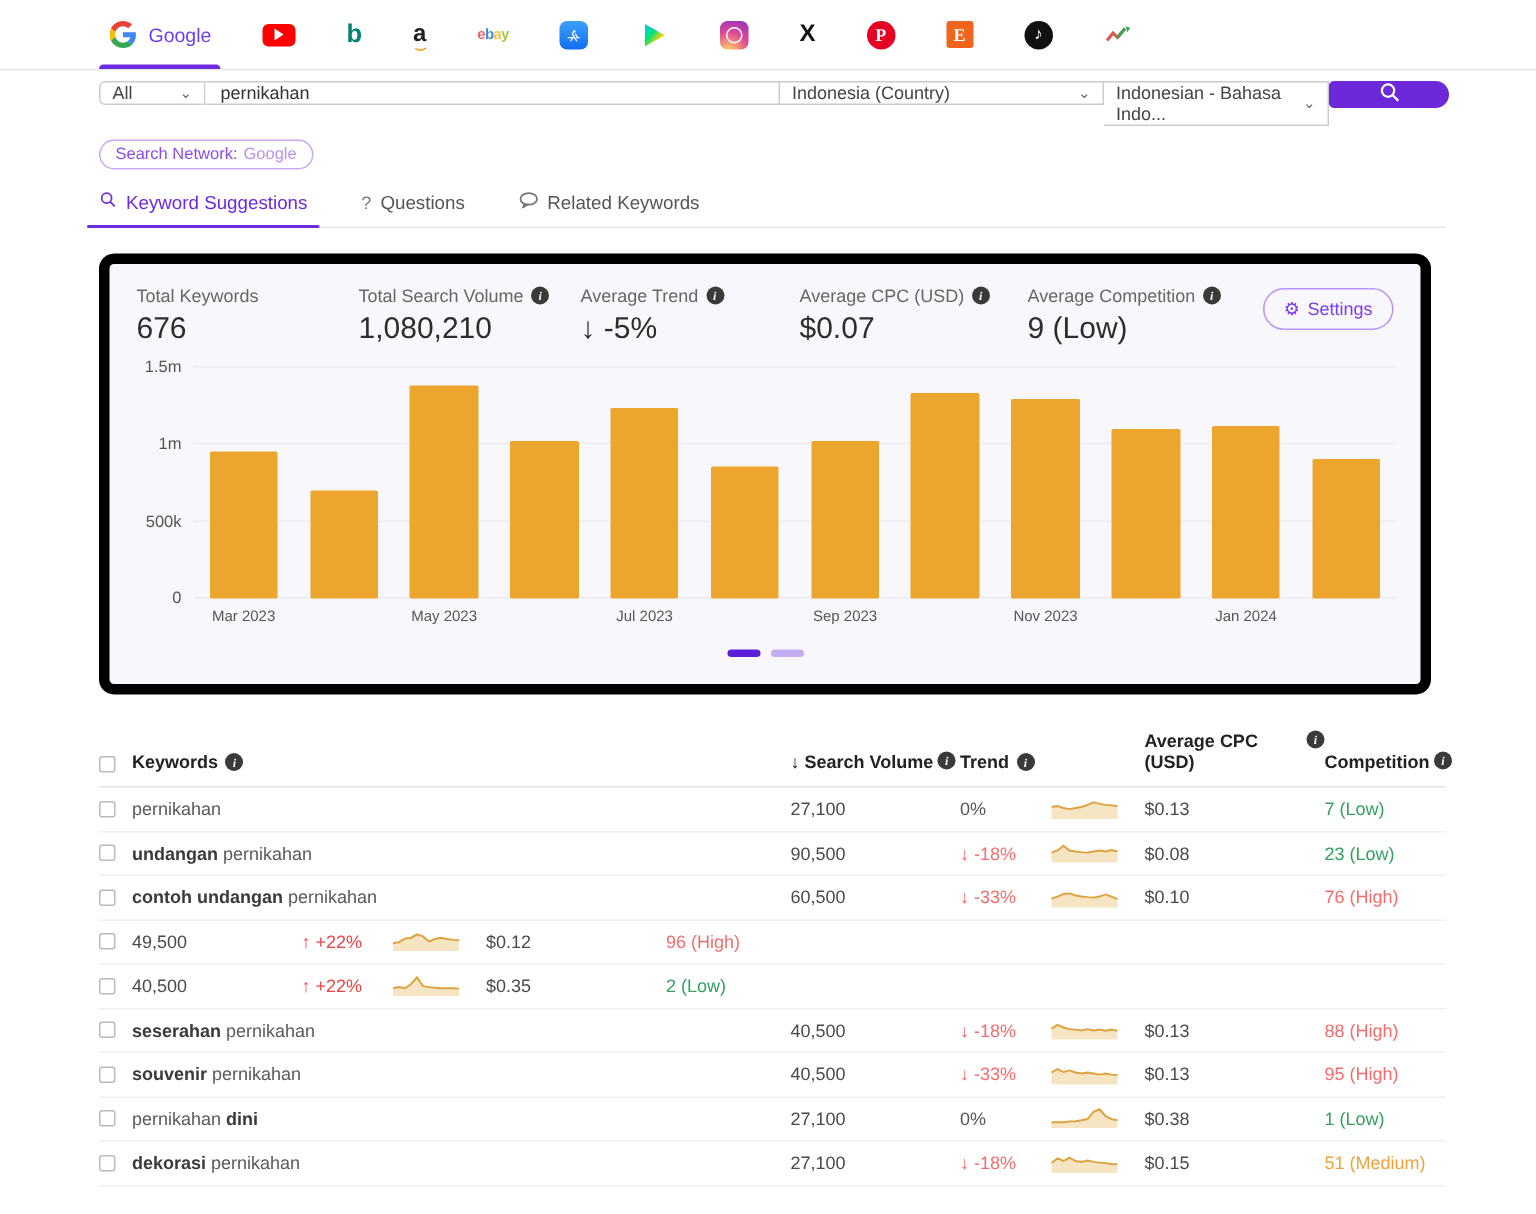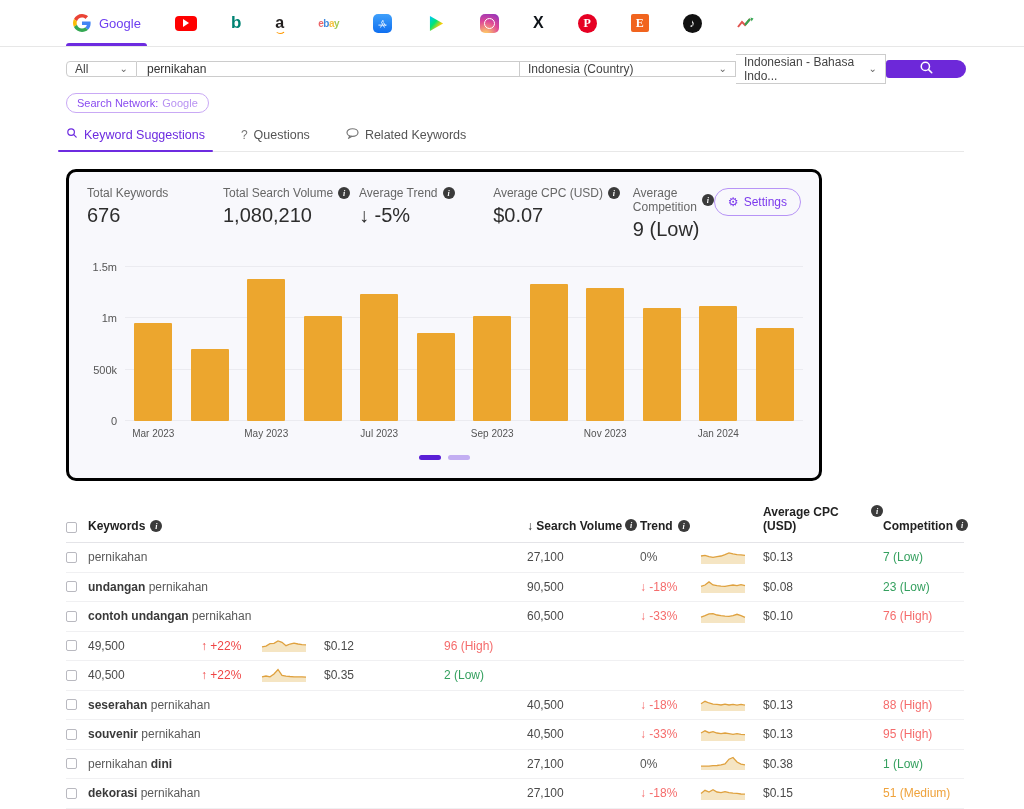"All" .search-row { align-items: center -> flex-start }
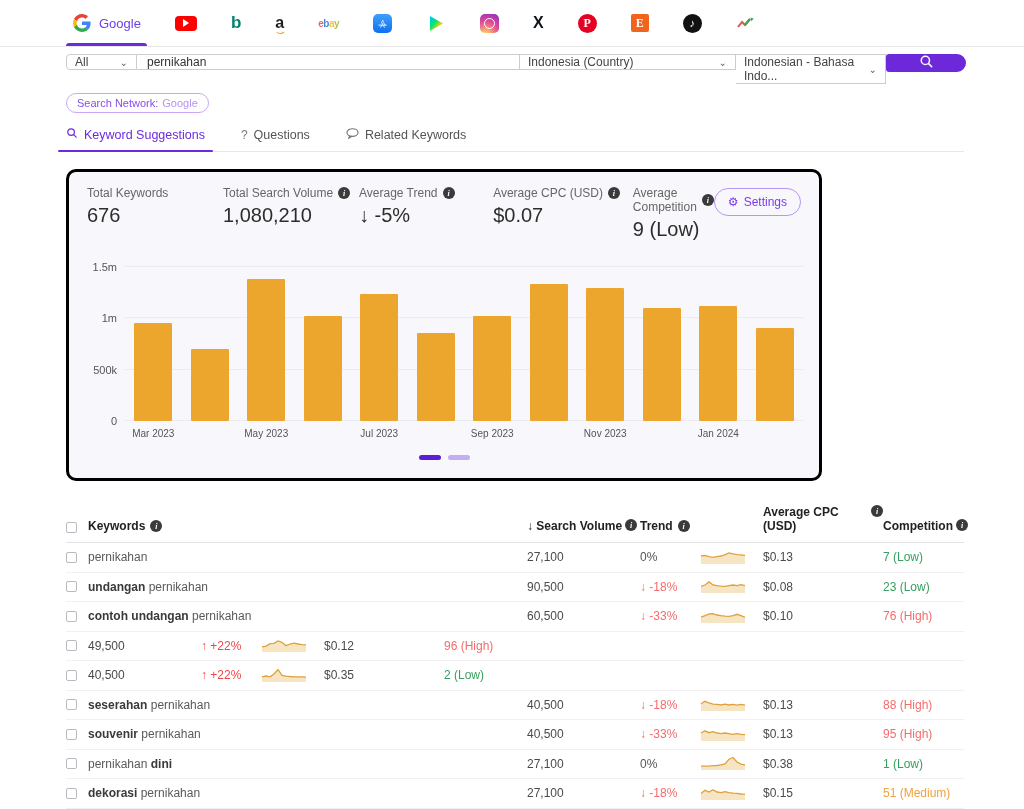"Total Keywords" .card { border: 3px solid #000000 -> 7px solid #000000; width: 756px -> 888px }
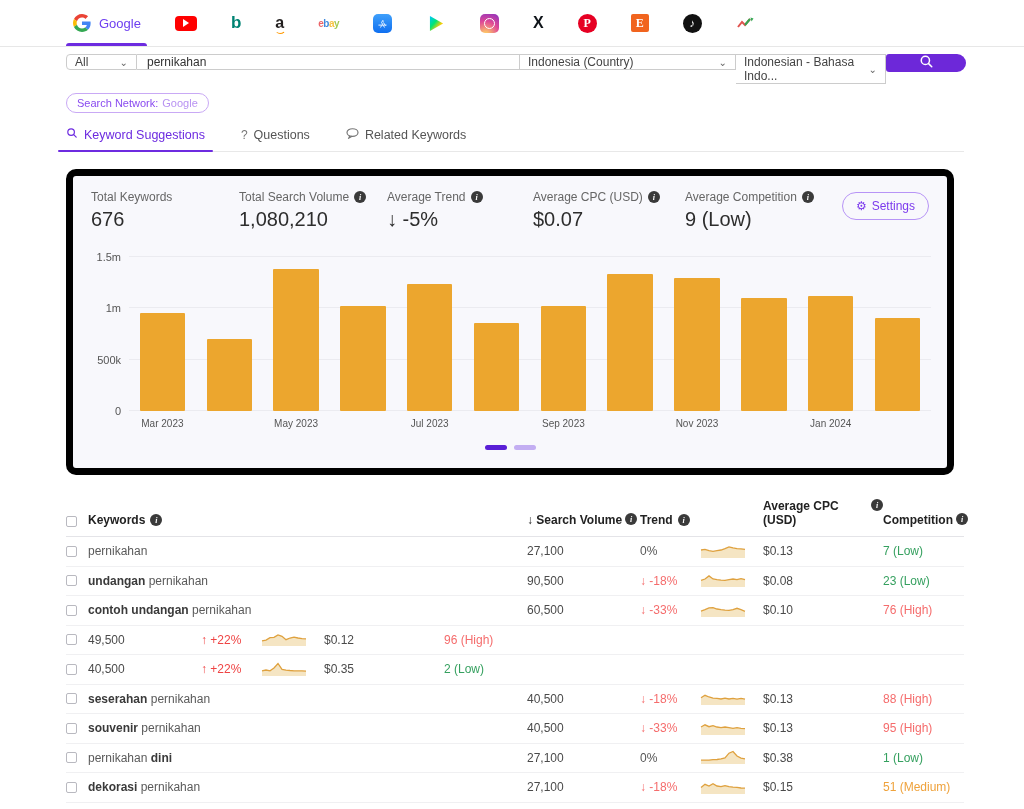"1.5m" .chart-wrap { margin-top: 26px -> 14px }
